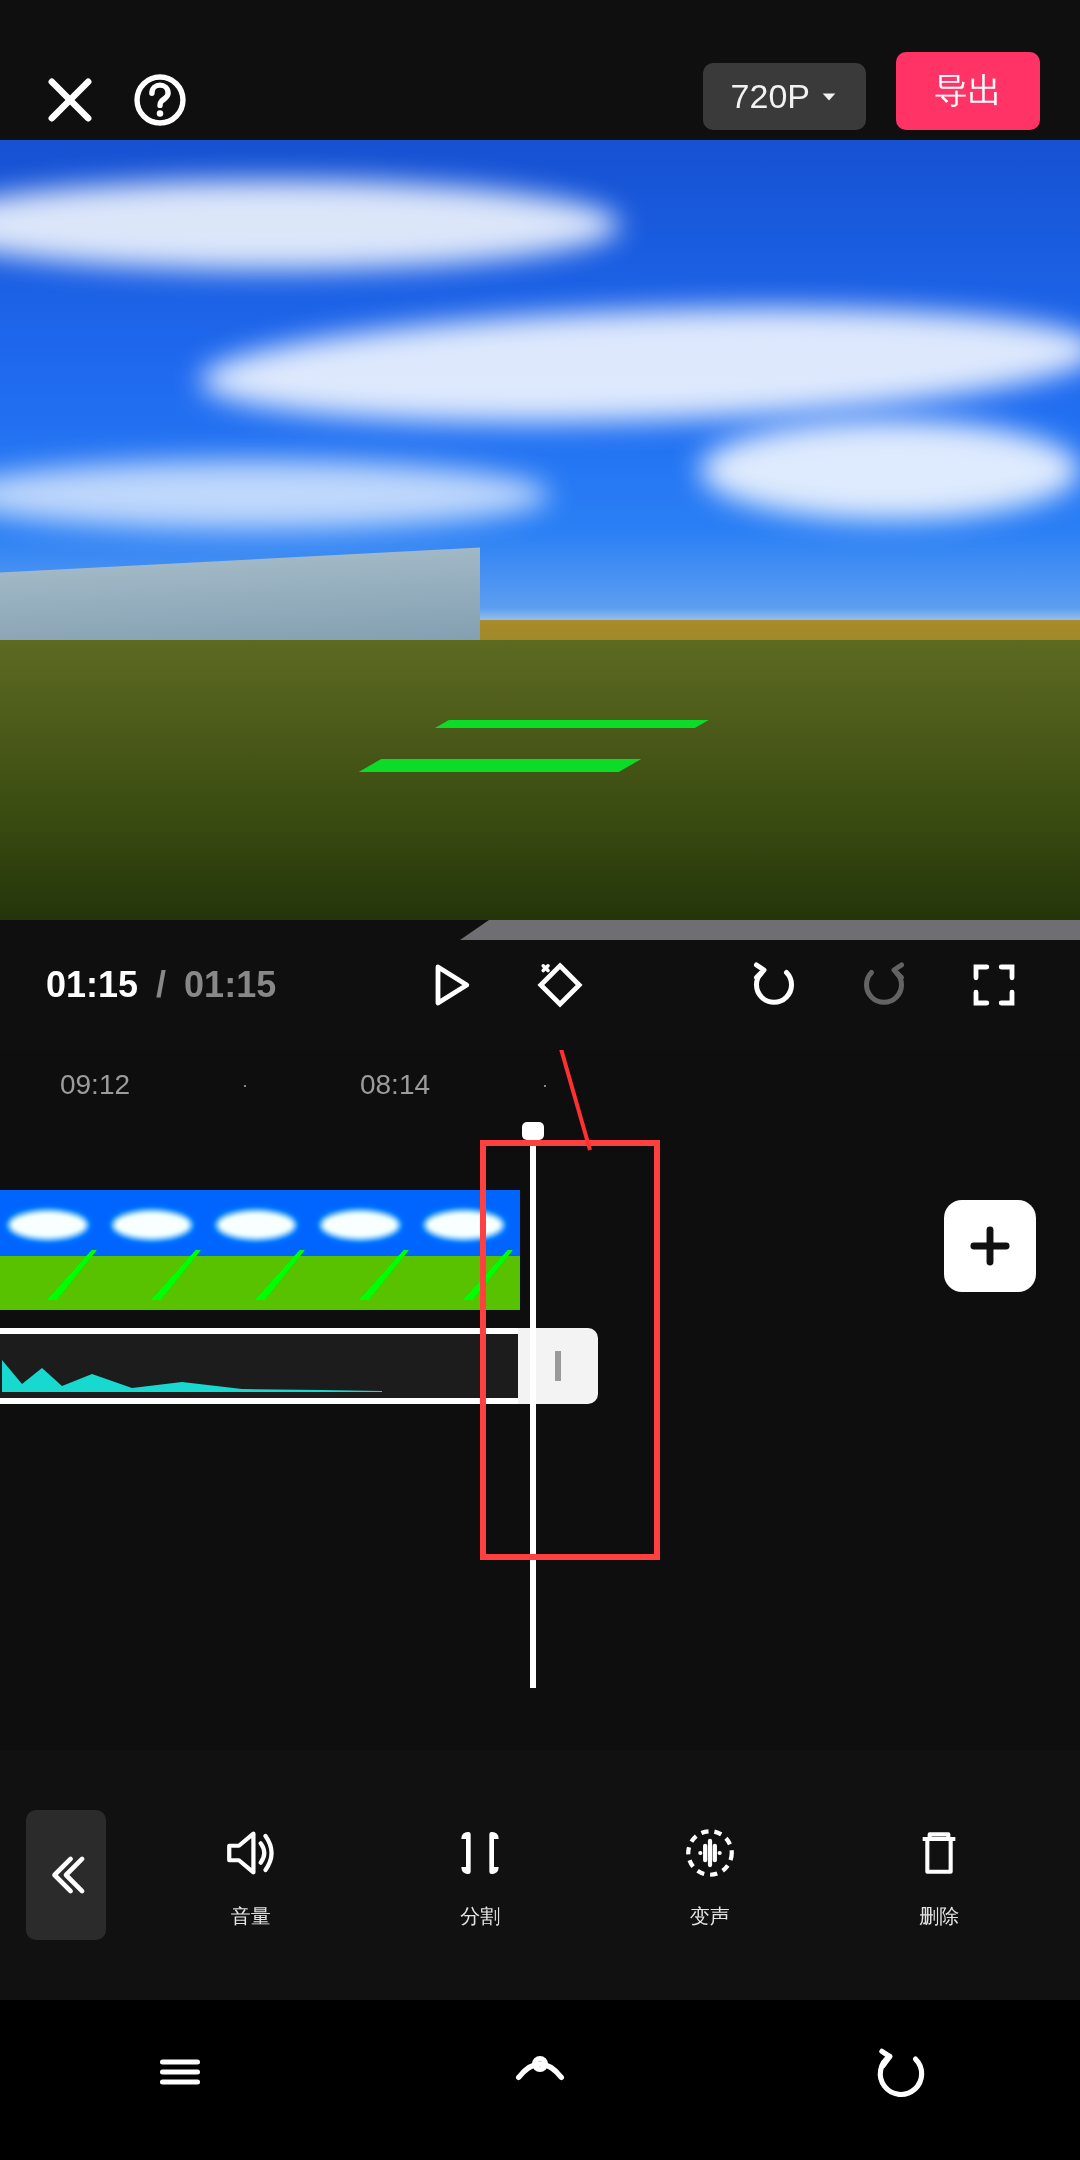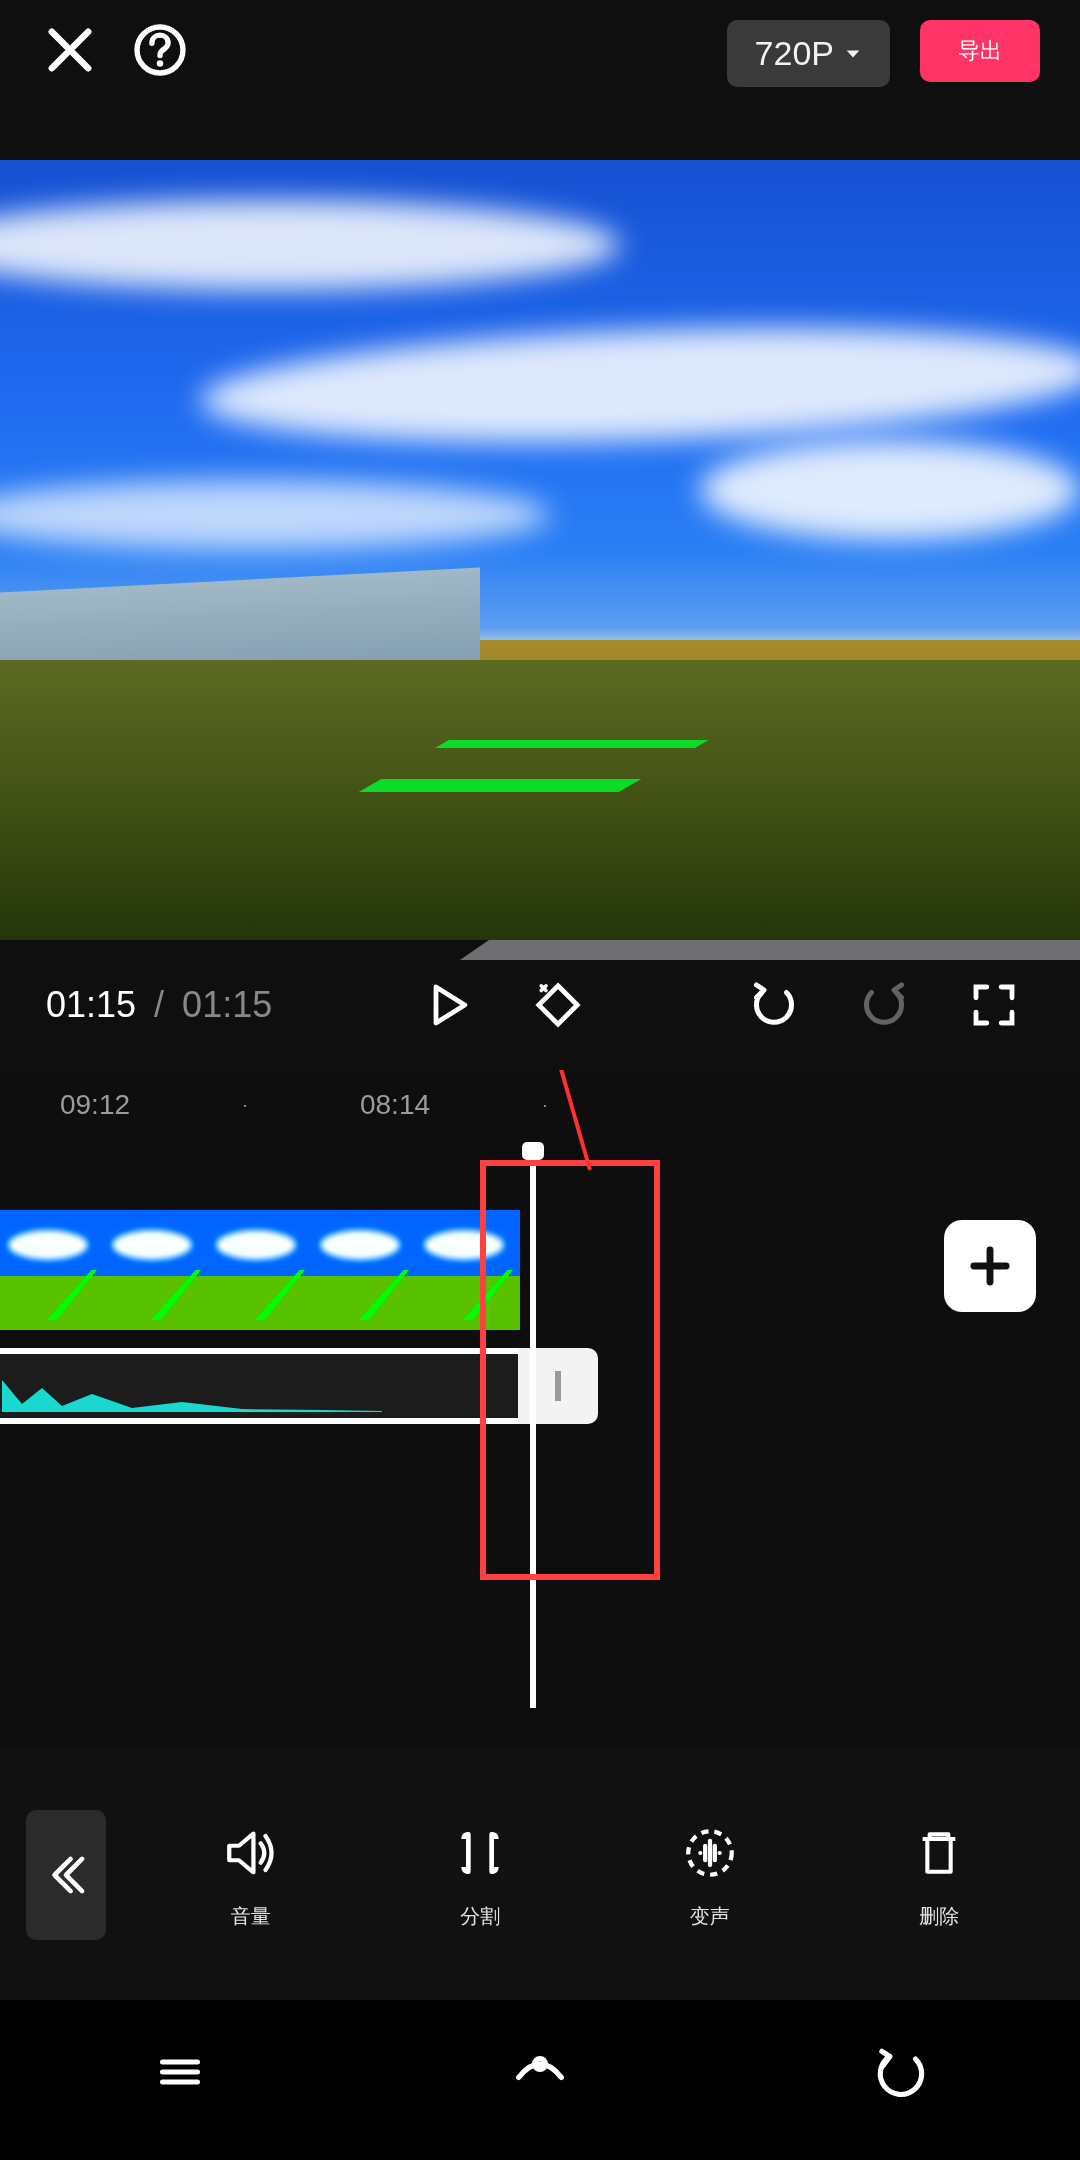"720P" .header { align-items: flex-start -> flex-end; margin-top: 20px -> none }
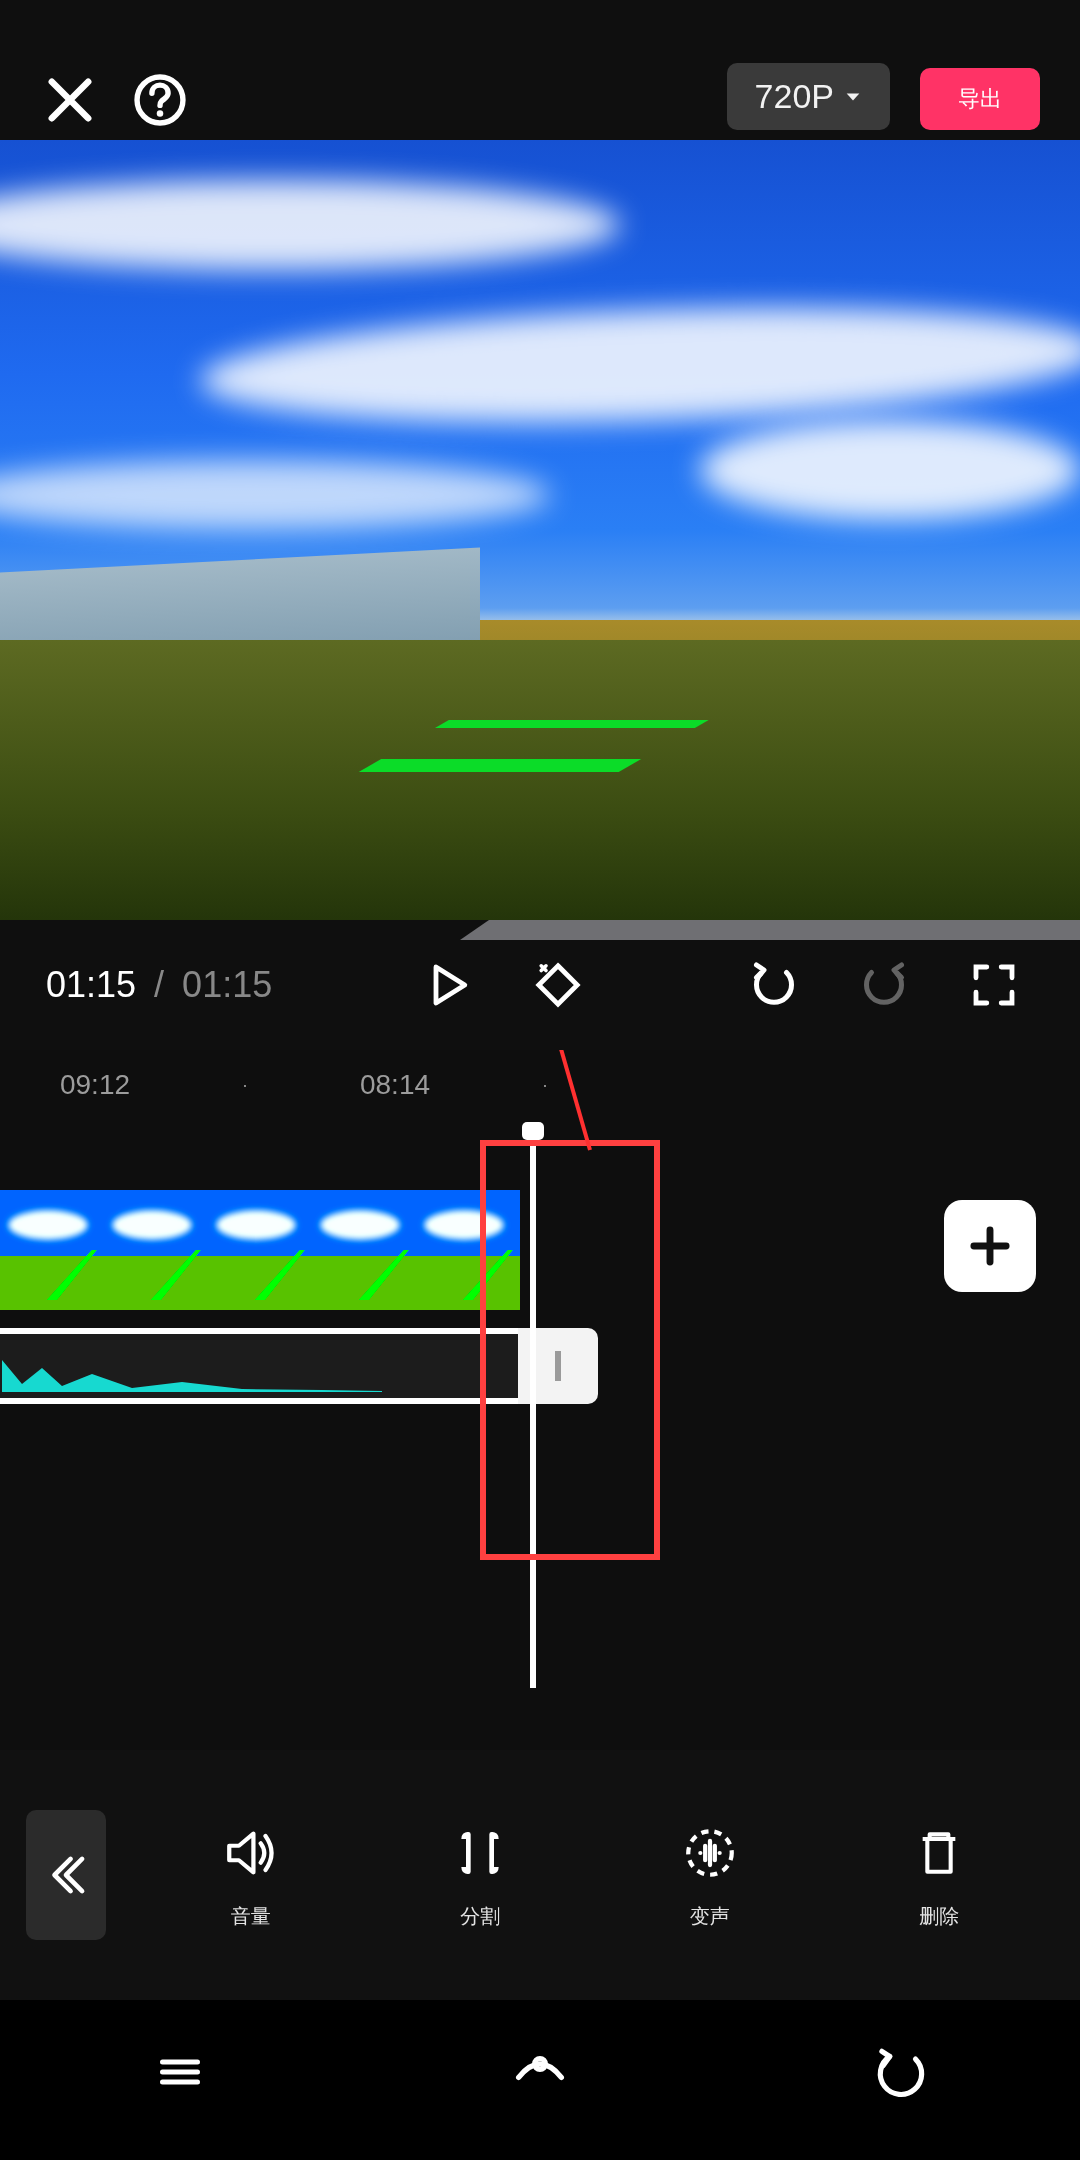"导出" .export-btn { font-size: 22px -> 34px }
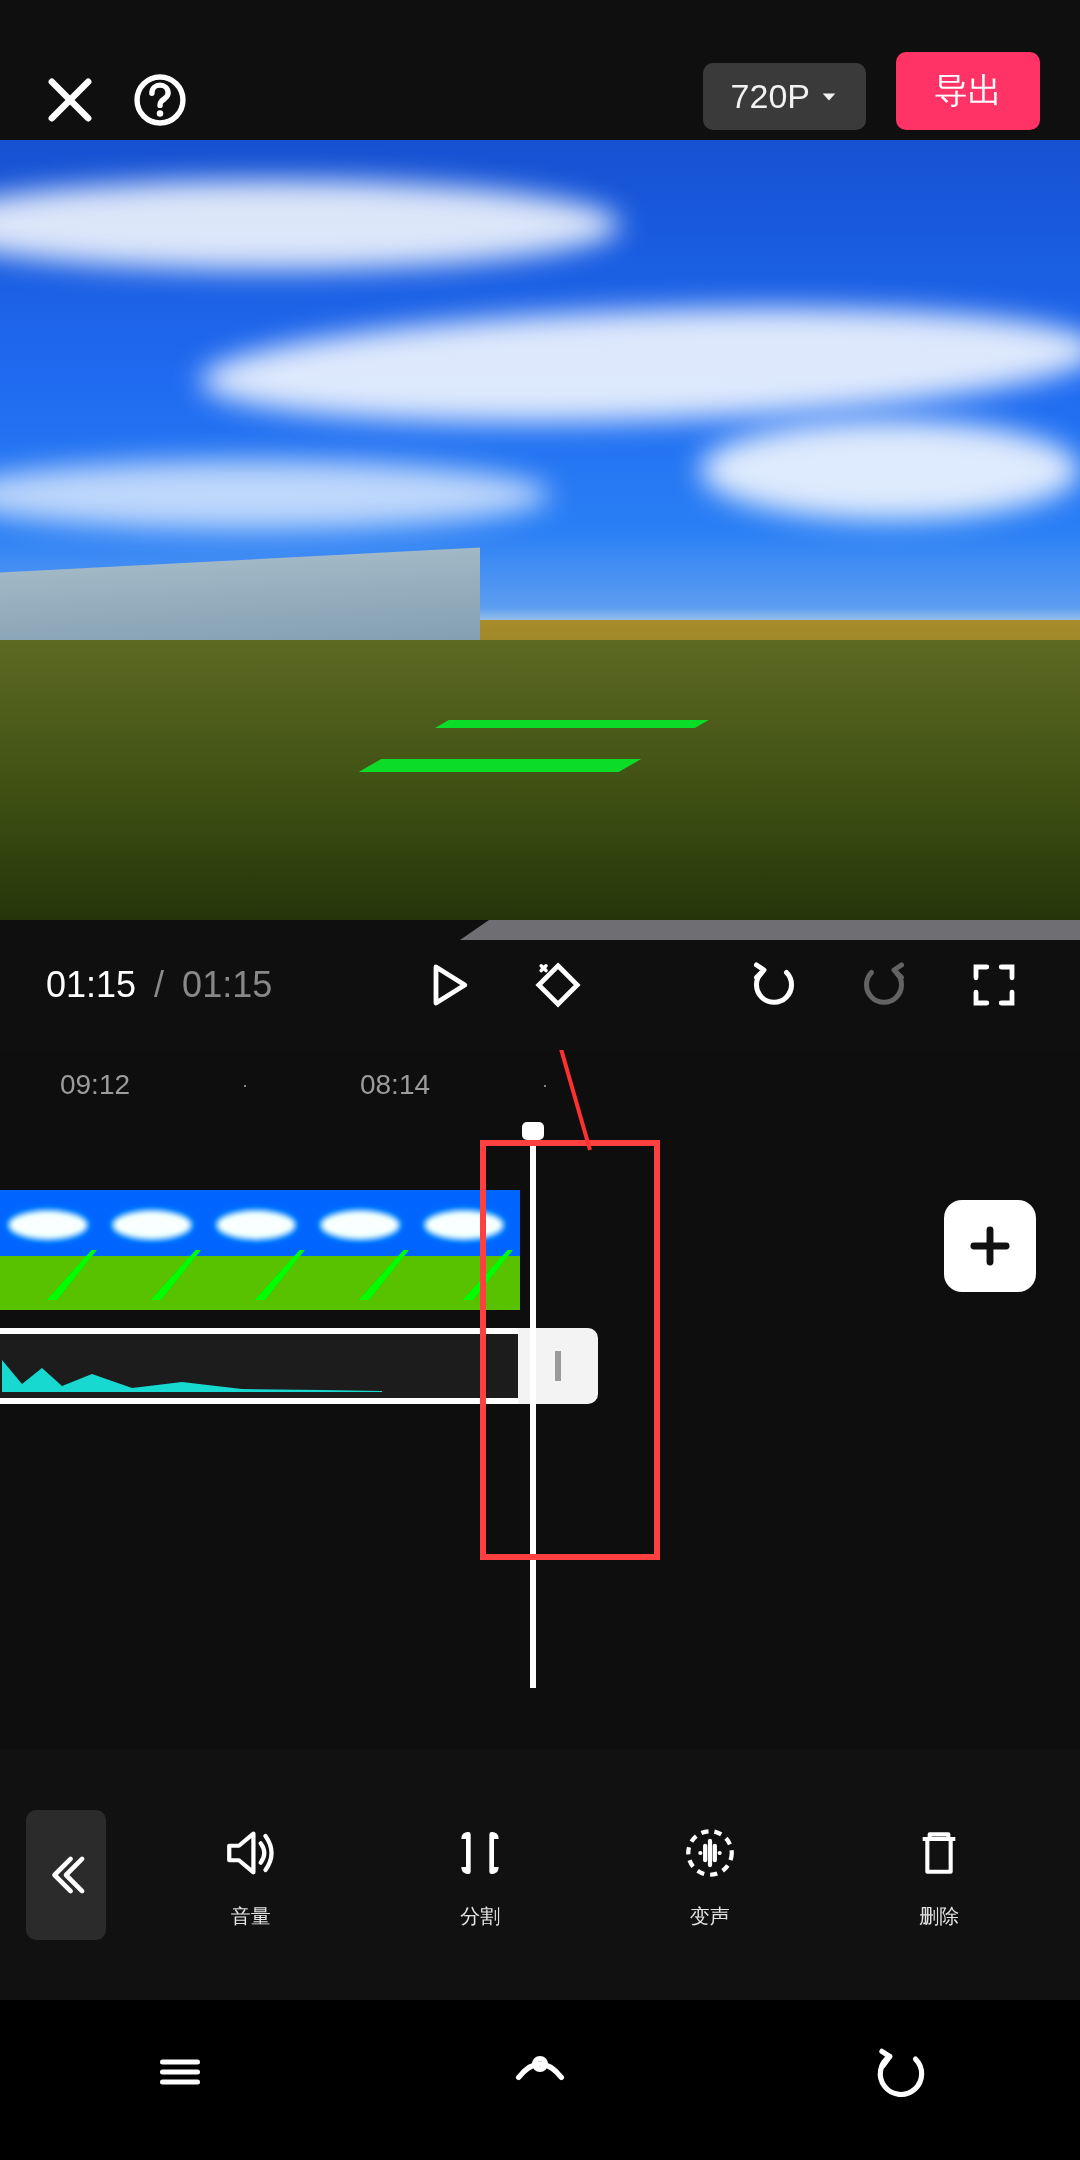"01:15" .playbar { font-weight: none -> bold }
